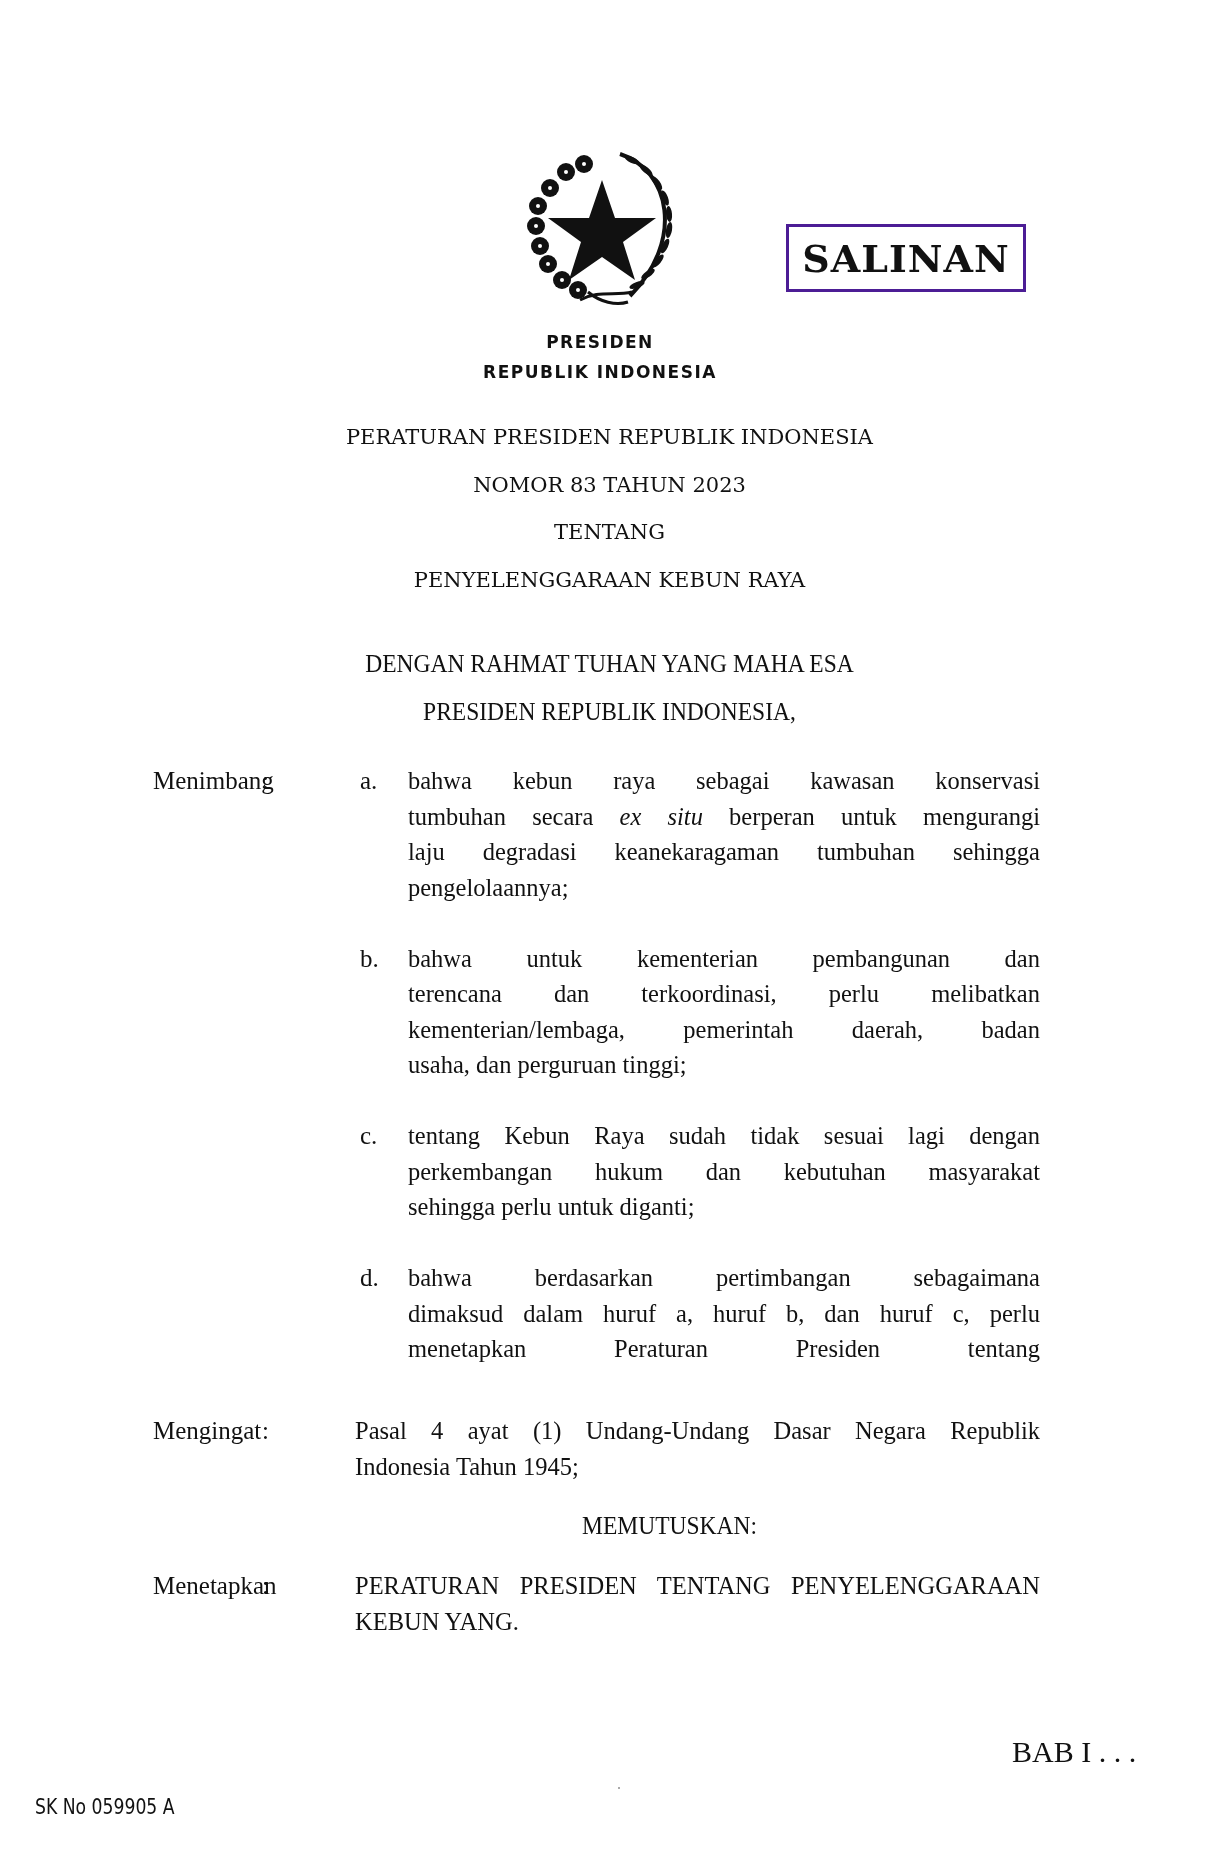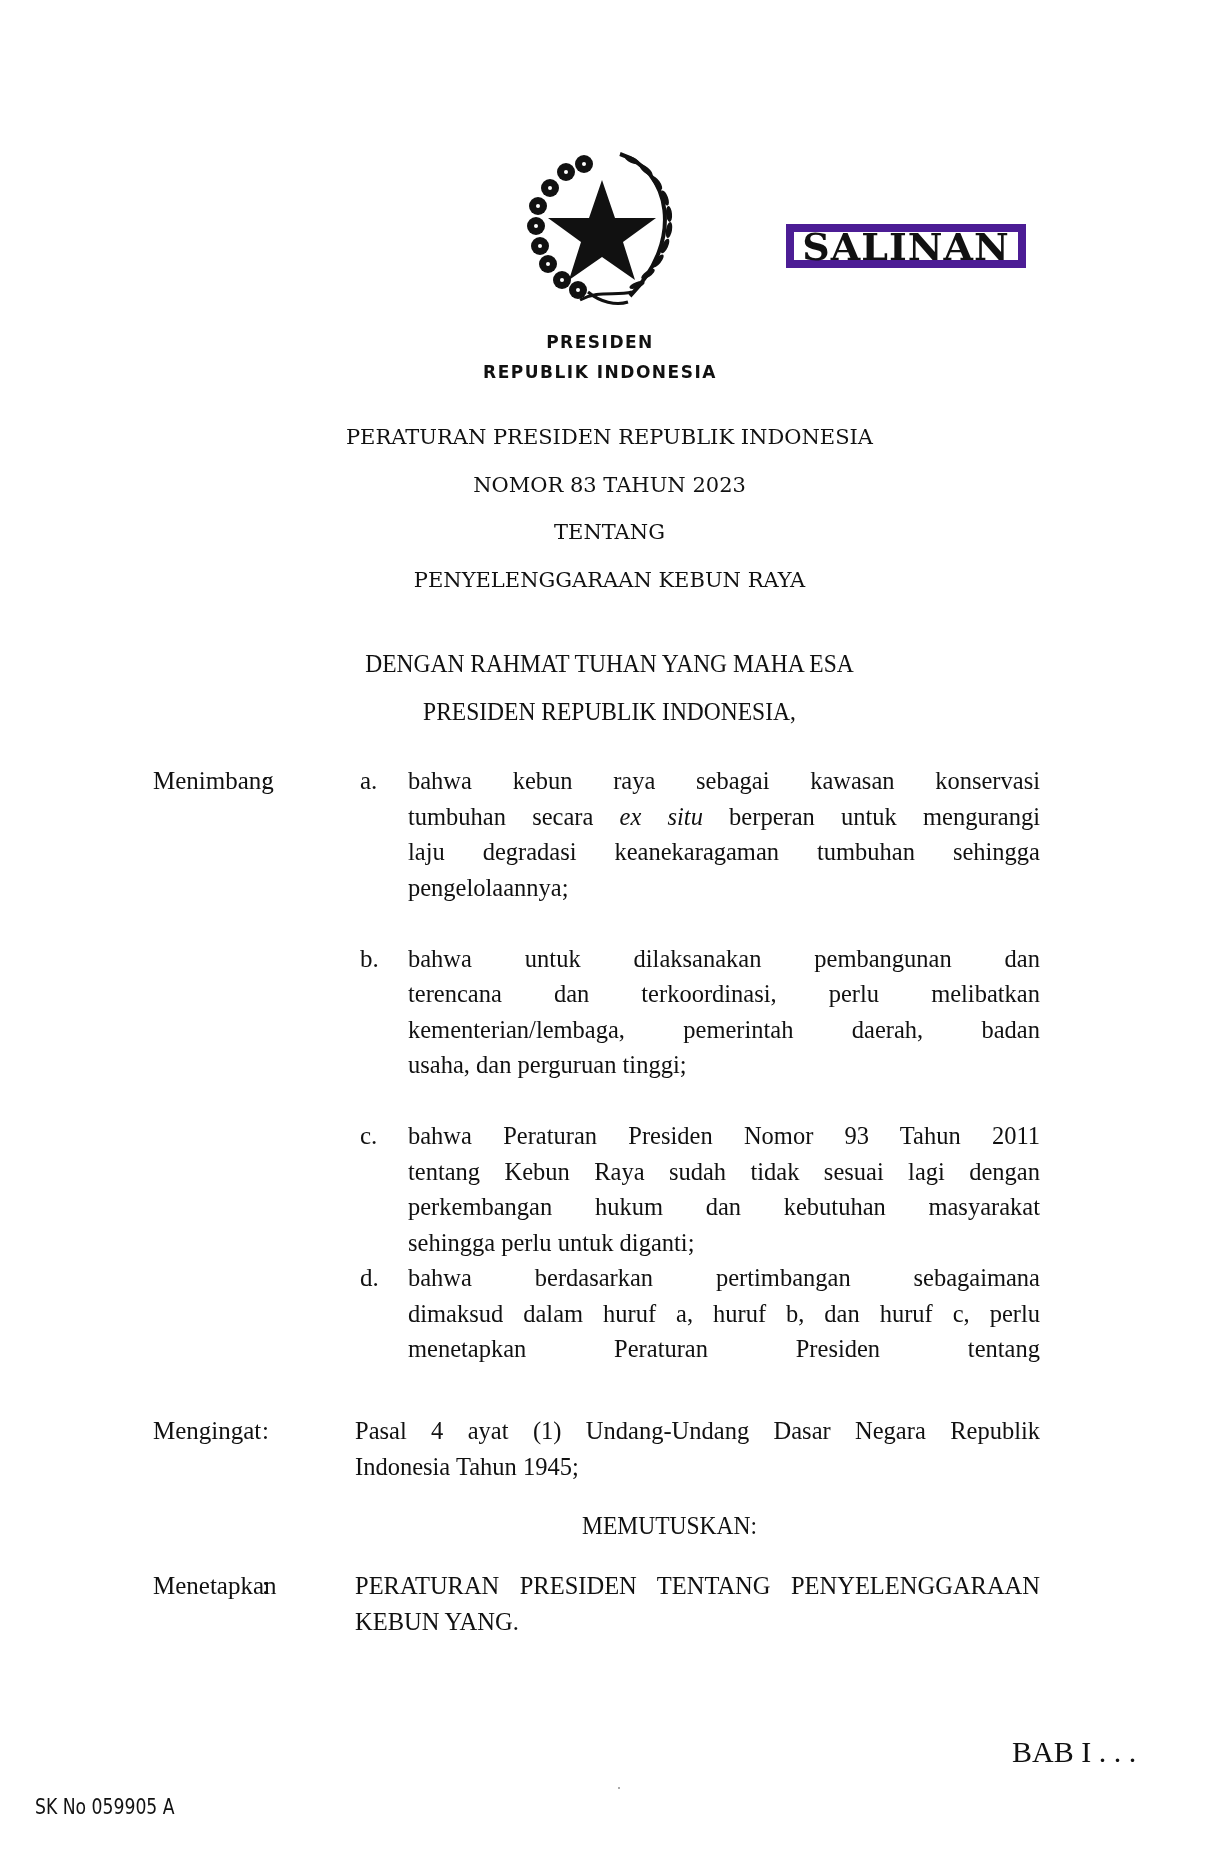"SALINAN" #salinan { border: 8px solid #4c1d95 -> 3px solid #4c1d95; height: 44px -> 68px }
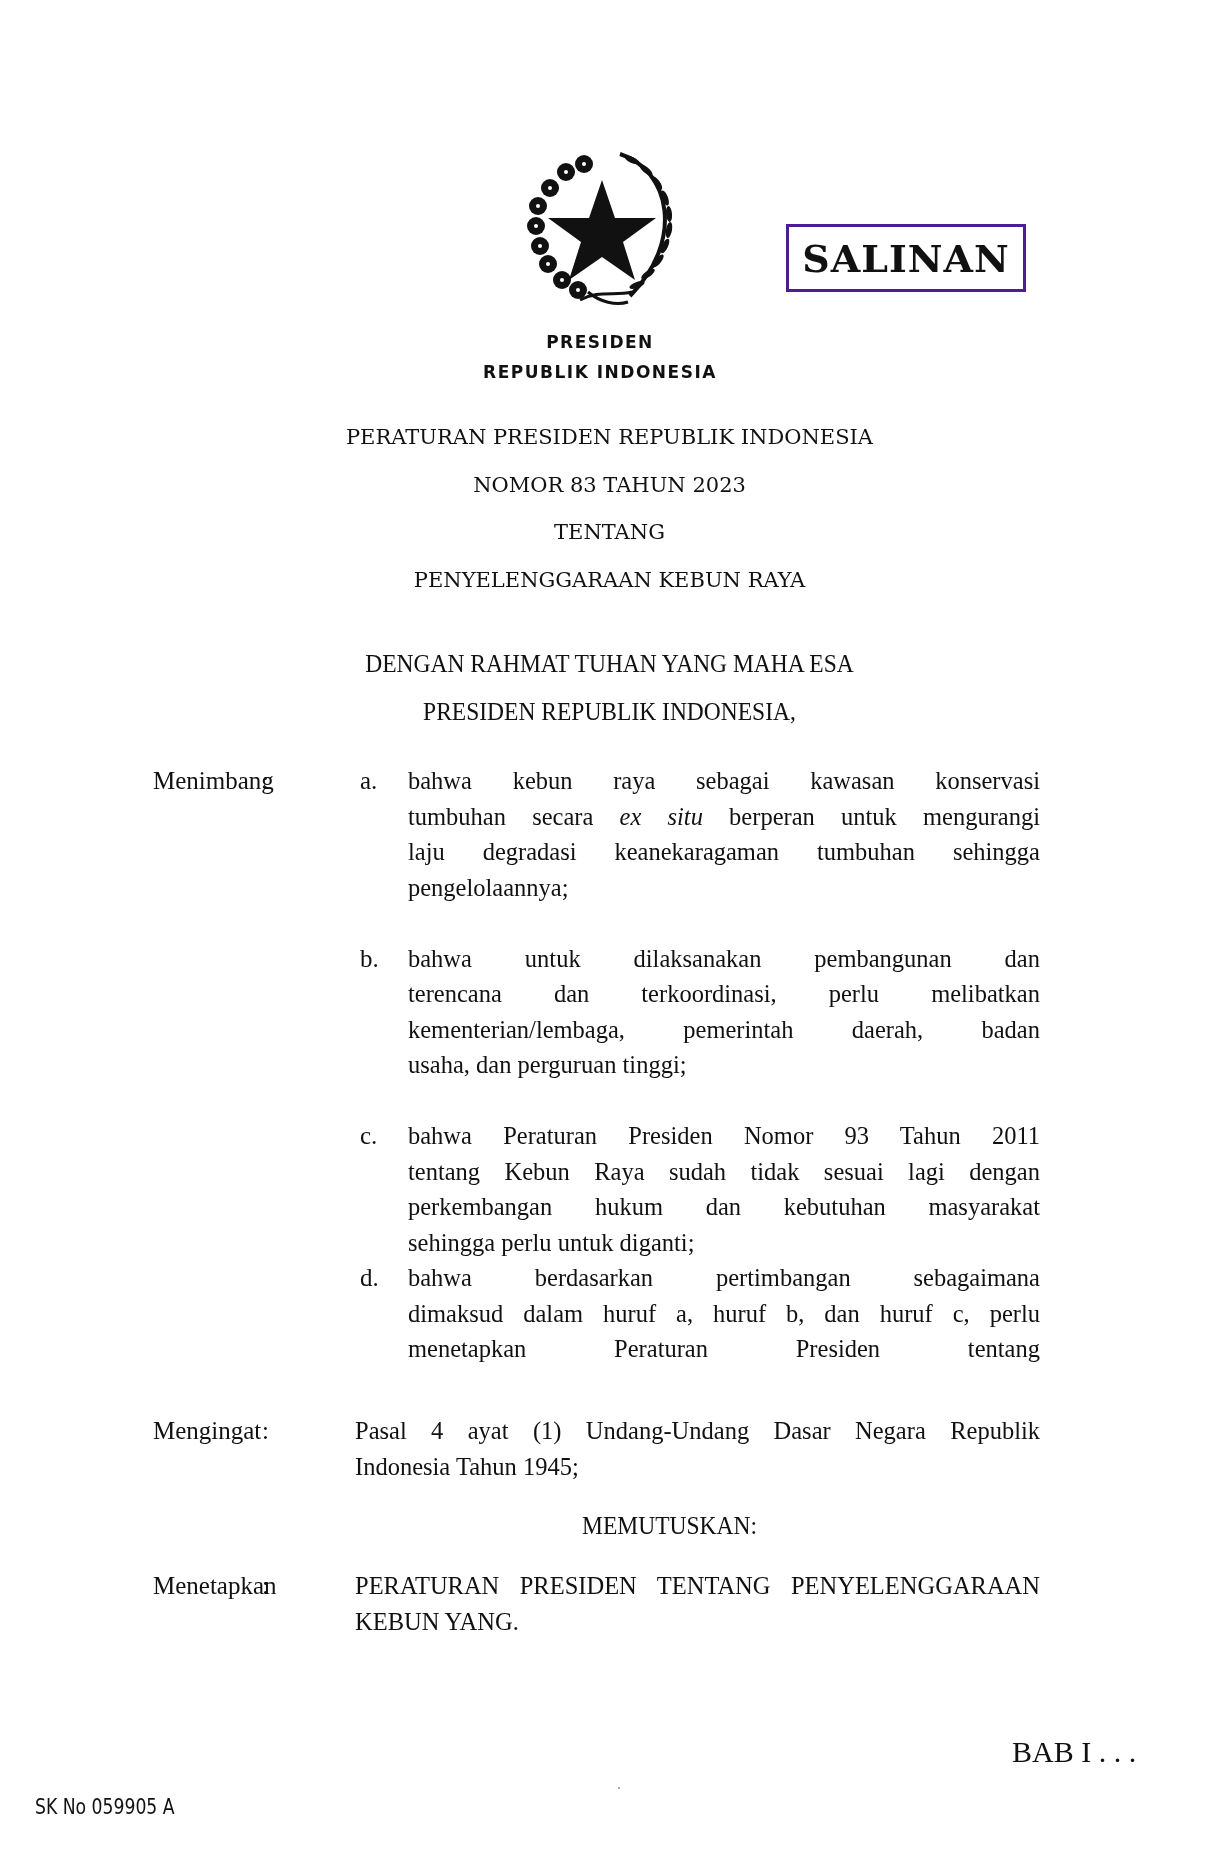"bahwa untuk dilaksanakan pembangunan dan" span.ln { text: dilaksanakan -> kementerian }
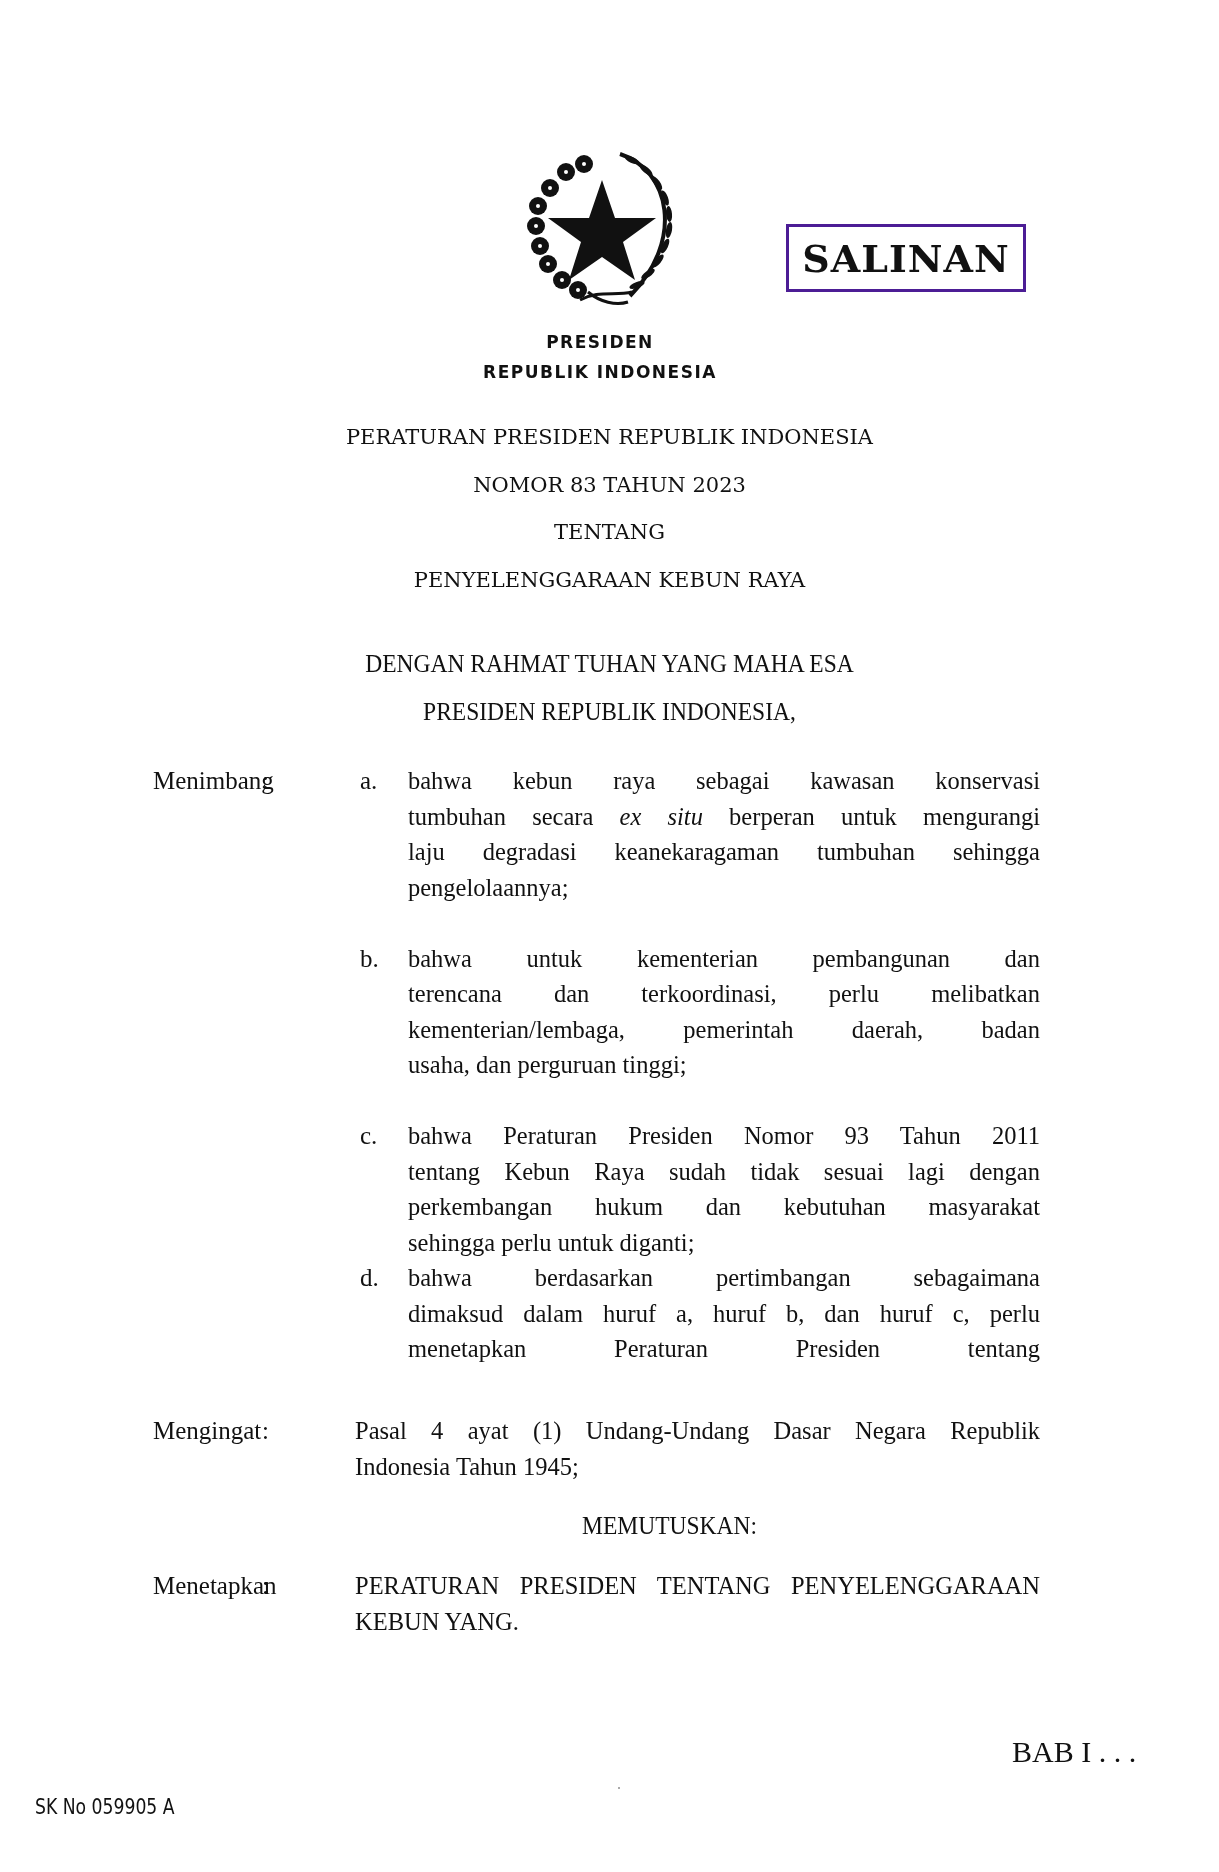"bahwa Peraturan Presiden Nomor 93" span.ln { html: <span>bahwa Peraturan Presiden Nomor 93 Tahun 2011</span> -> none }
